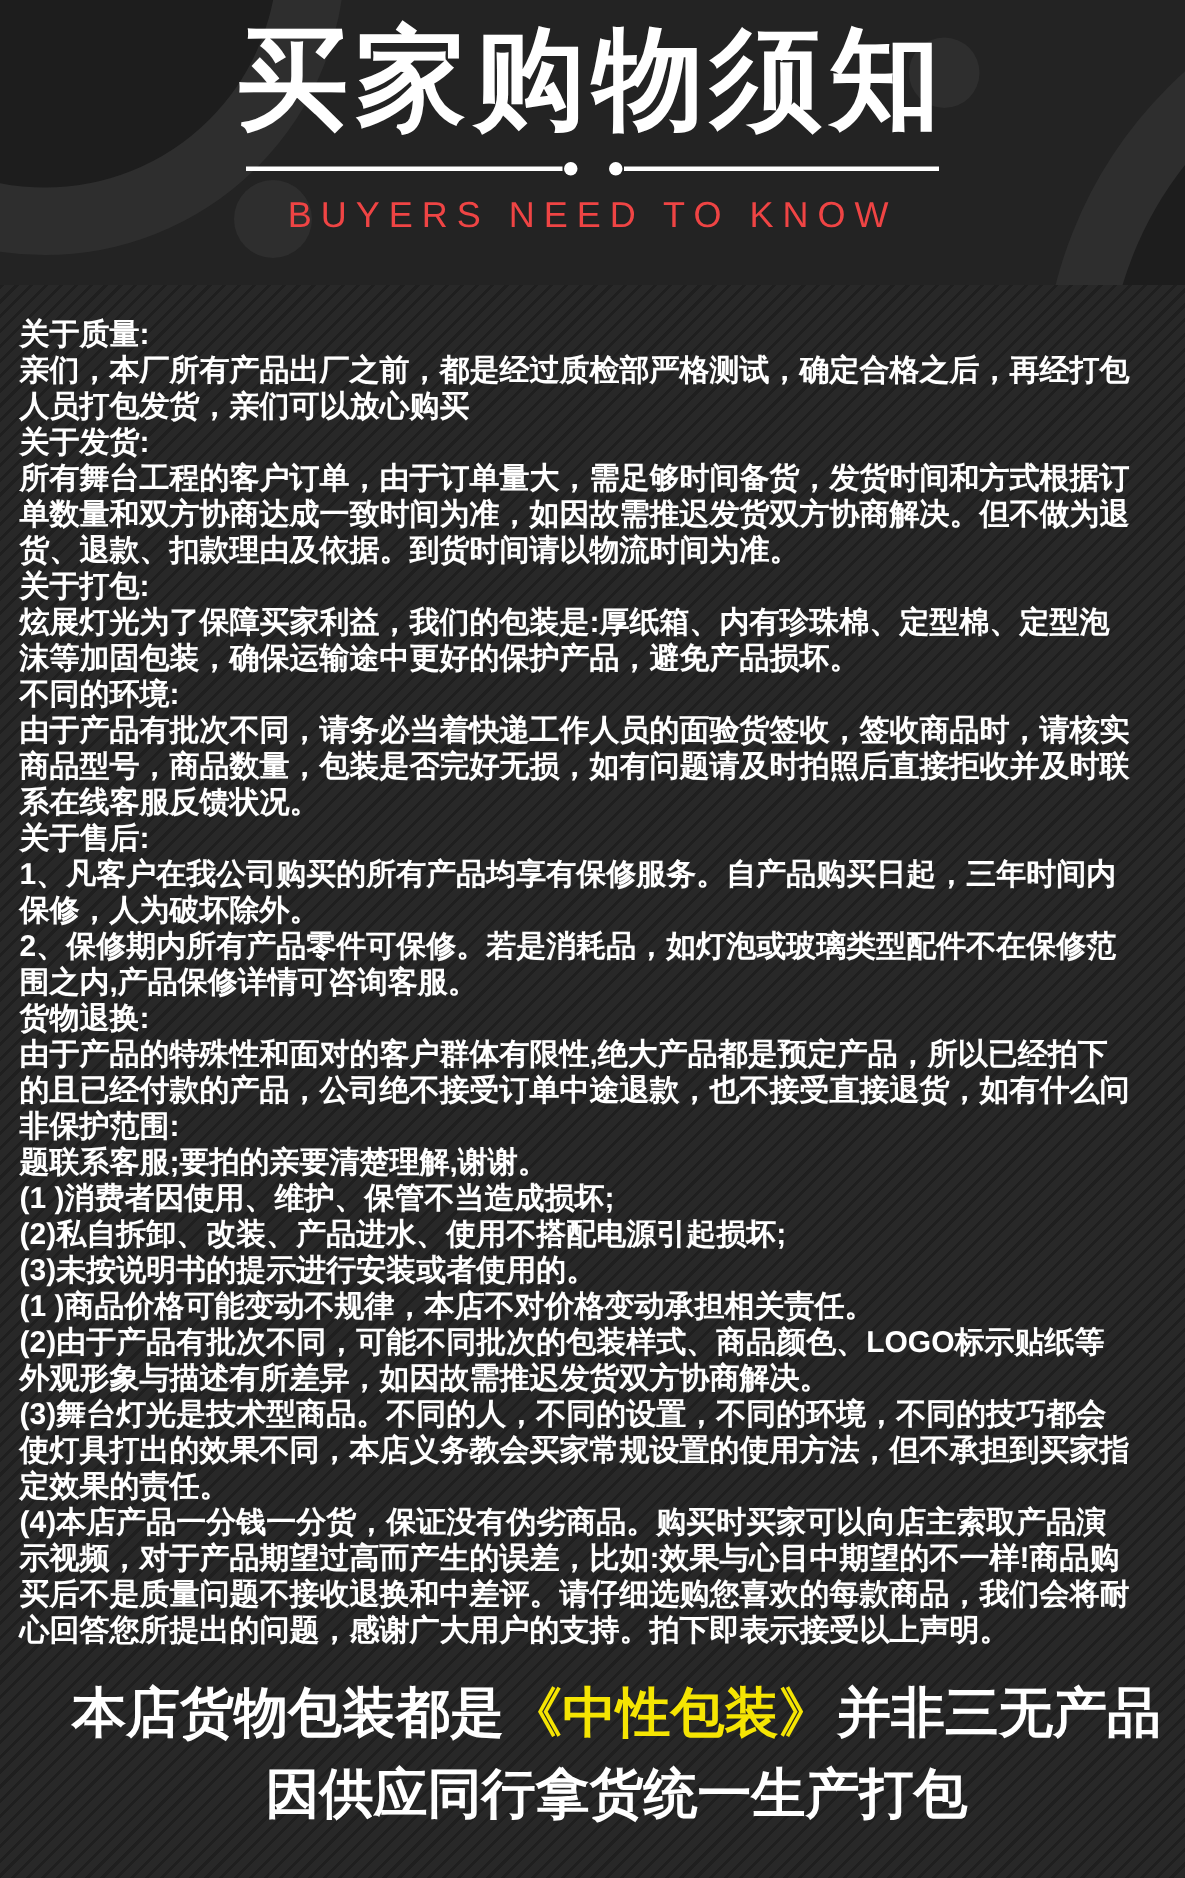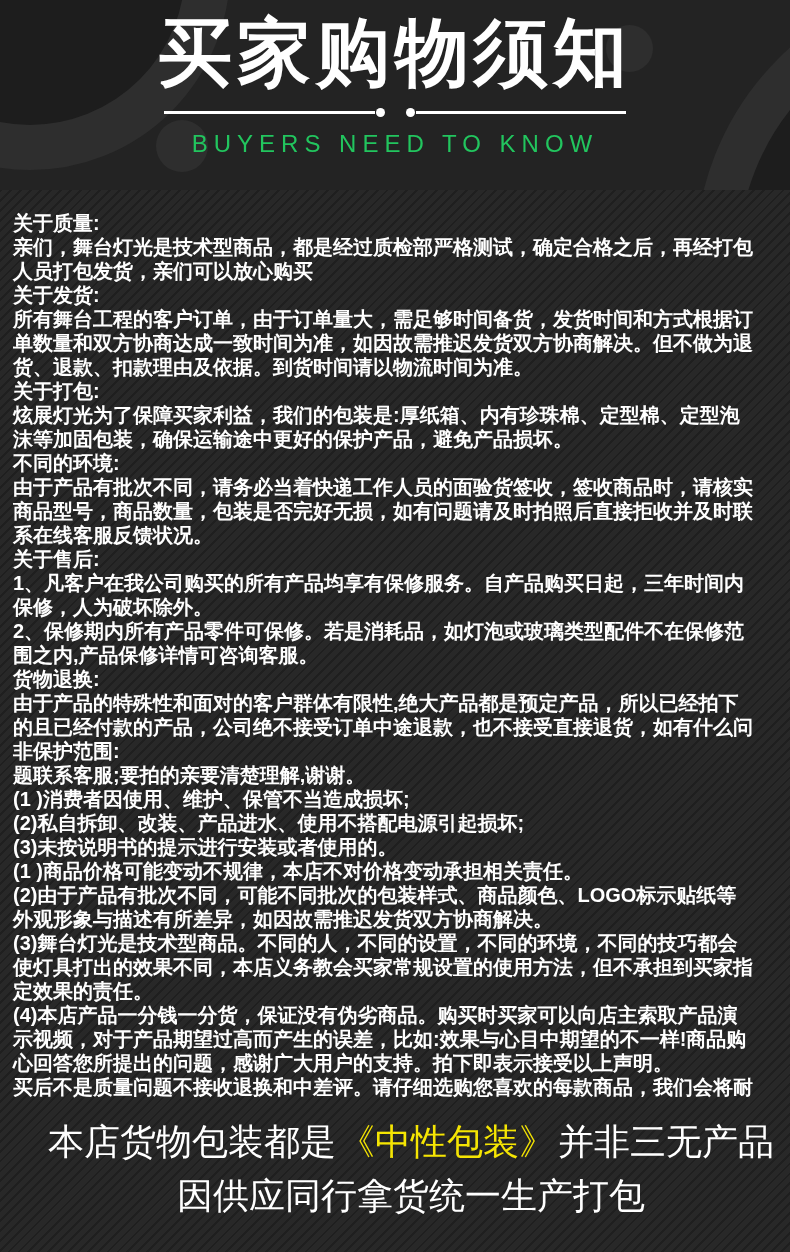"BUYERS NEED TO KNOW" .subtitle { color: #22c55e -> #ef4444 }
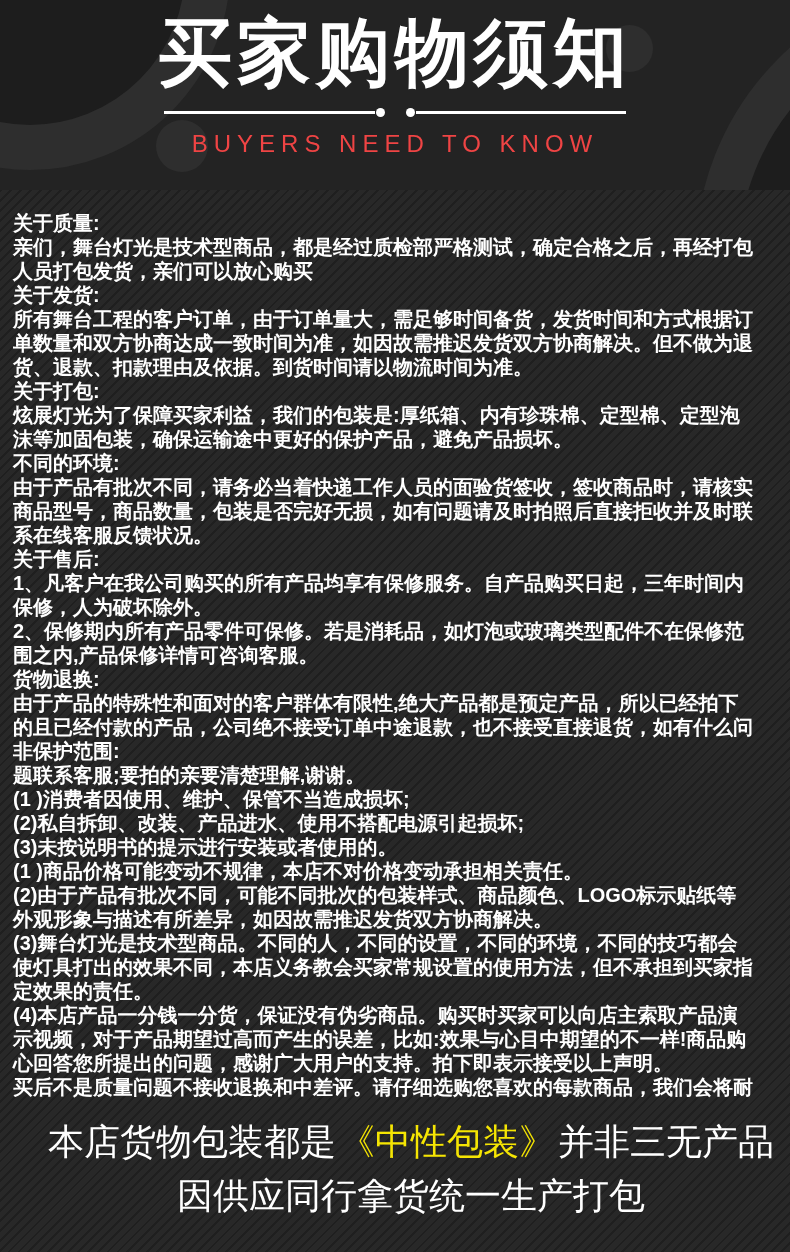"亲们，舞台灯光是技术型商品，都是经过质检部严格测试，确定合格之后，再经打包" div.notice-line { text: 舞台灯光是技术型商品 -> 本厂所有产品出厂之前 }
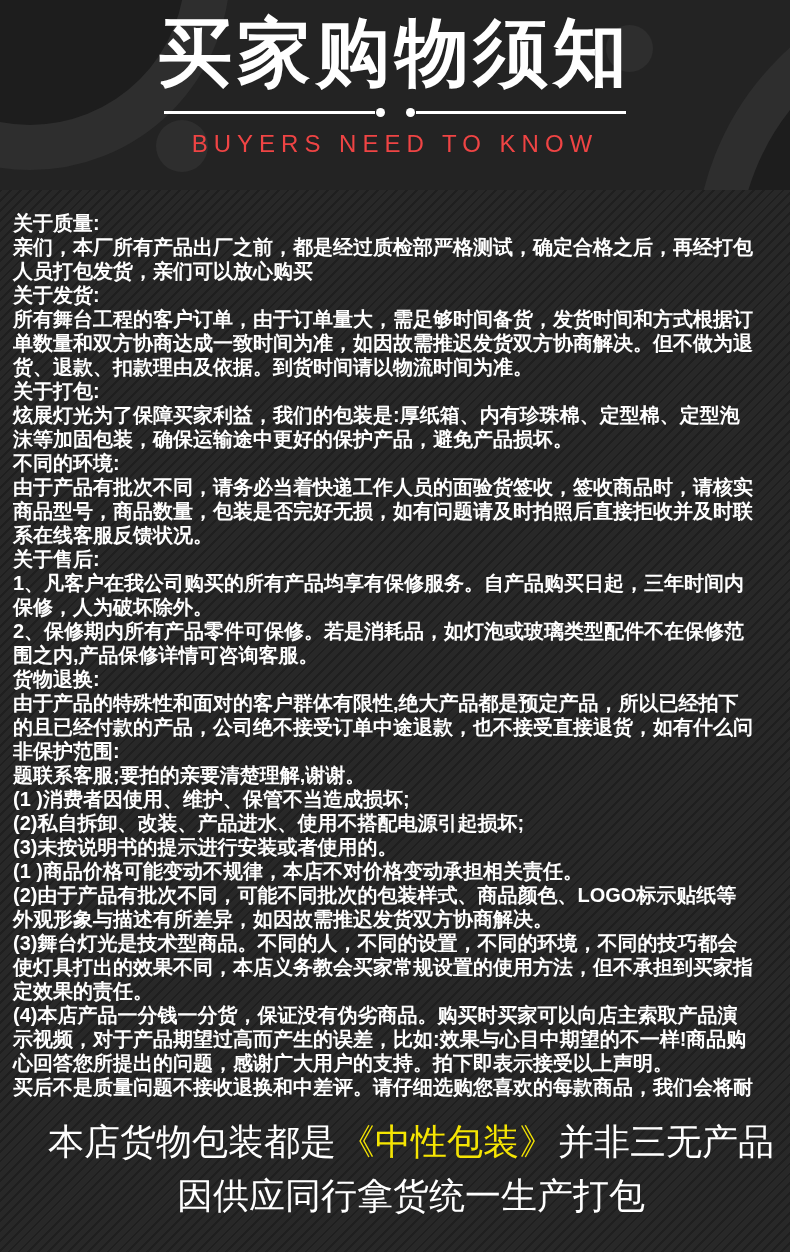"心回答您所提出的问题，感谢广大用户的支持。拍下即表示接受以上声明。" div.notice-line { order: before "买后不是质量问题不接收退换和中差评。请仔细选购您喜欢的每款商品，我们会将耐" -> after "买后不是质量问题不接收退换和中差评。请仔细选购您喜欢的每款商品，我们会将耐" }
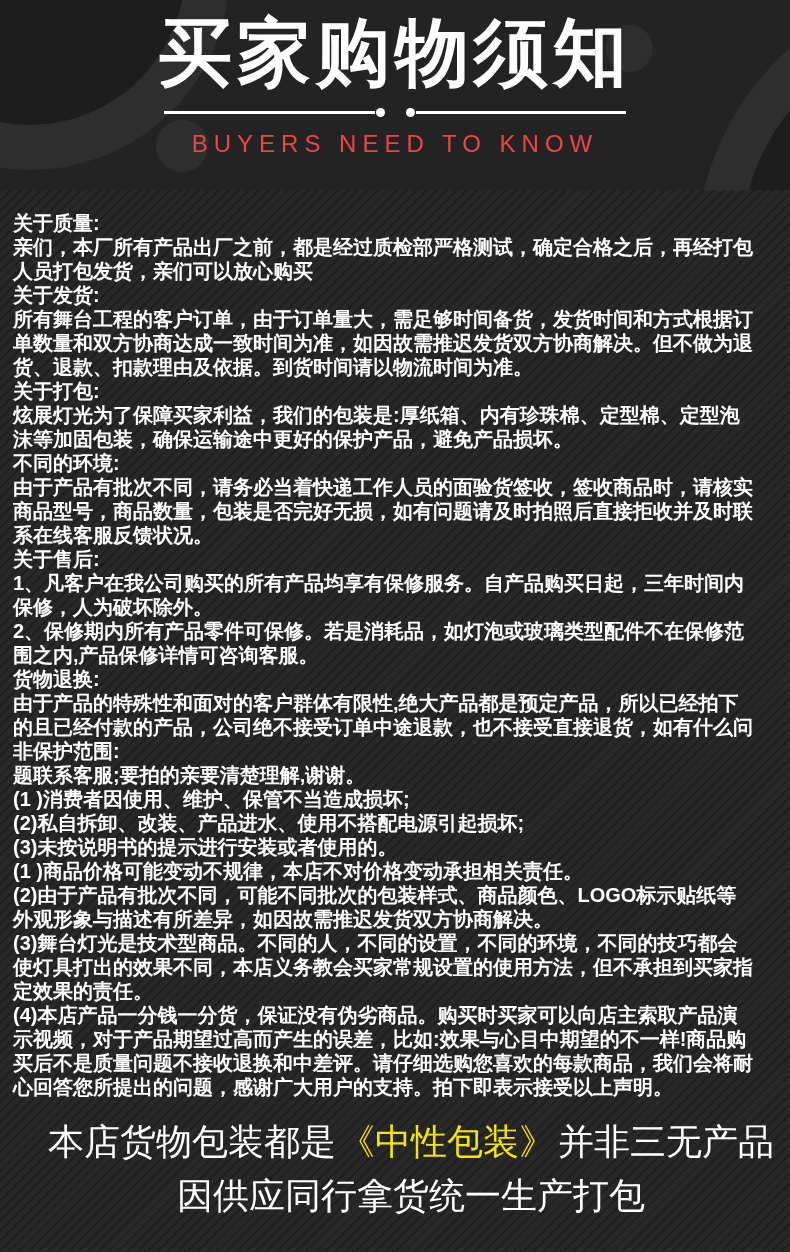"本店货物包装都是《中性包装》并非三无产品" .footer { font-weight: normal -> bold }
